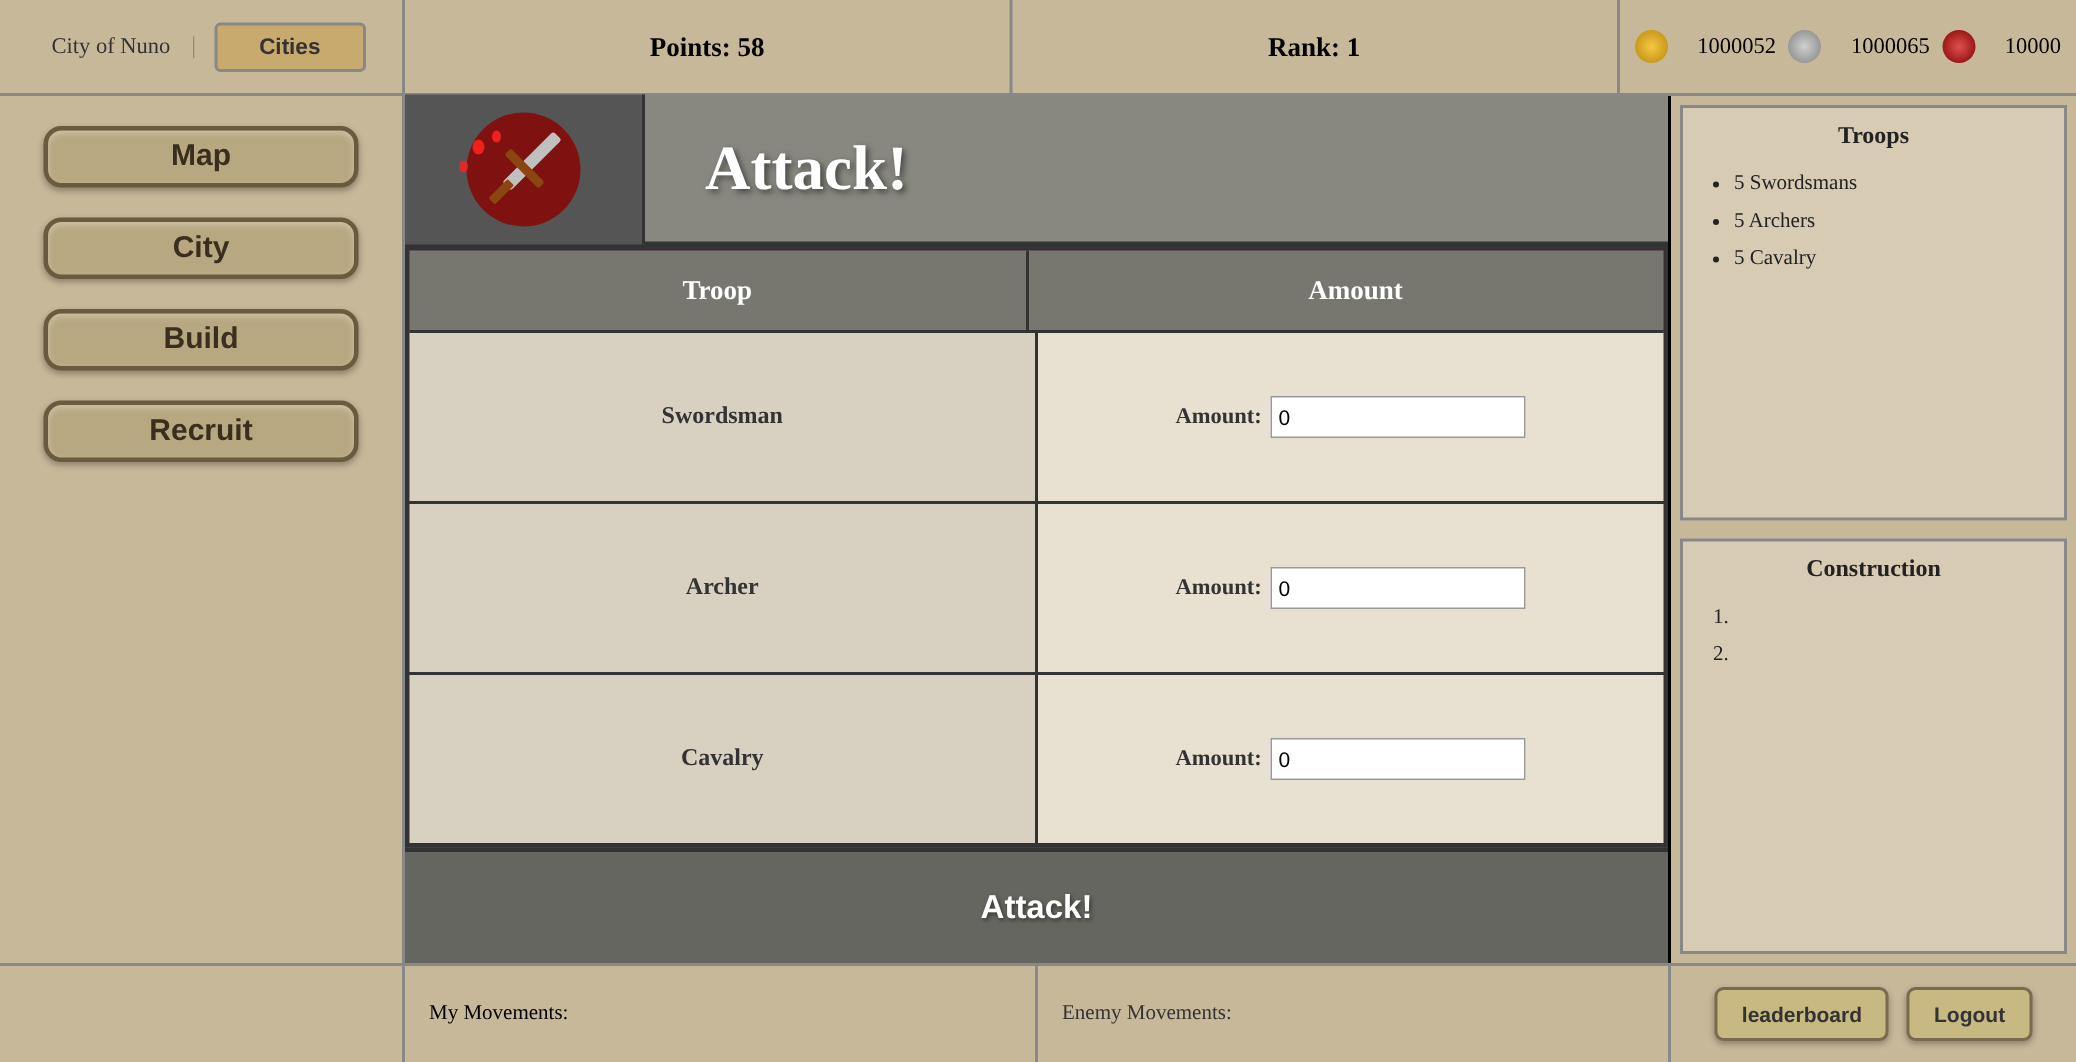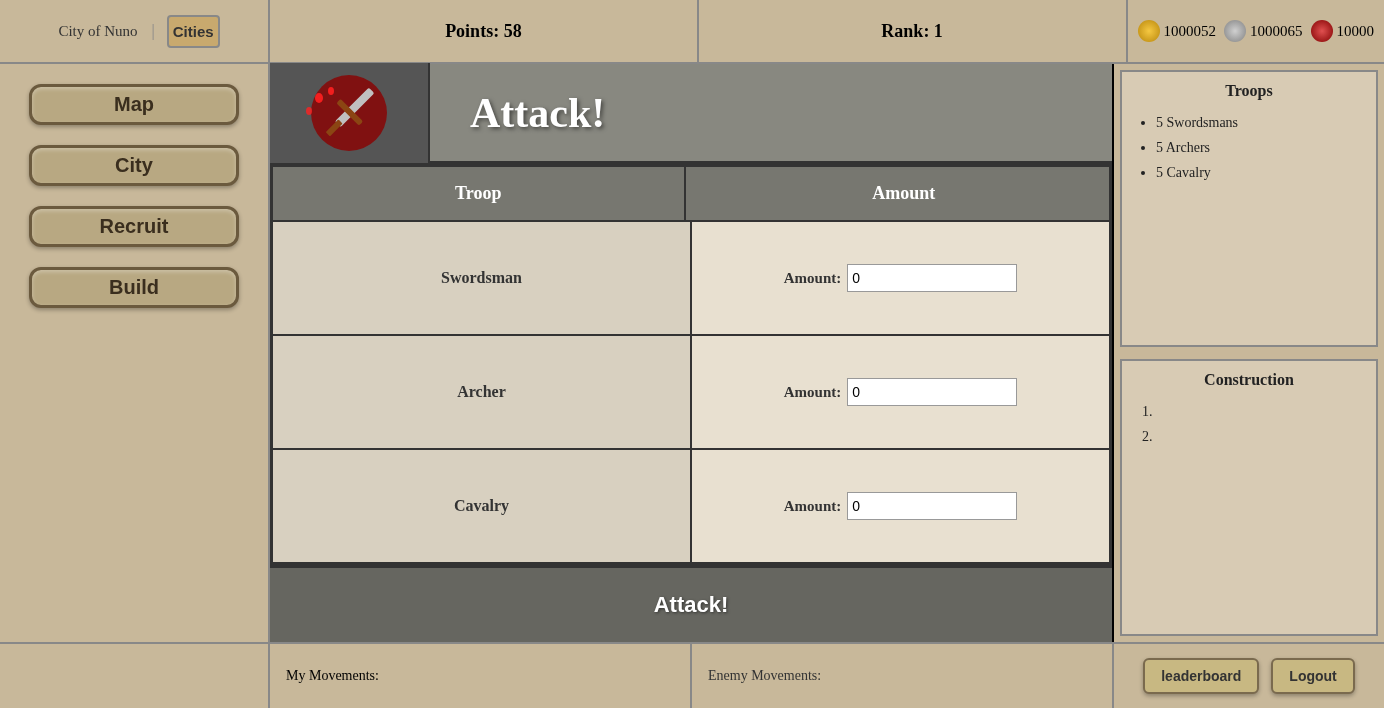"Cities" .top-cities-btn { padding: 6px 4px -> 6px 28px }
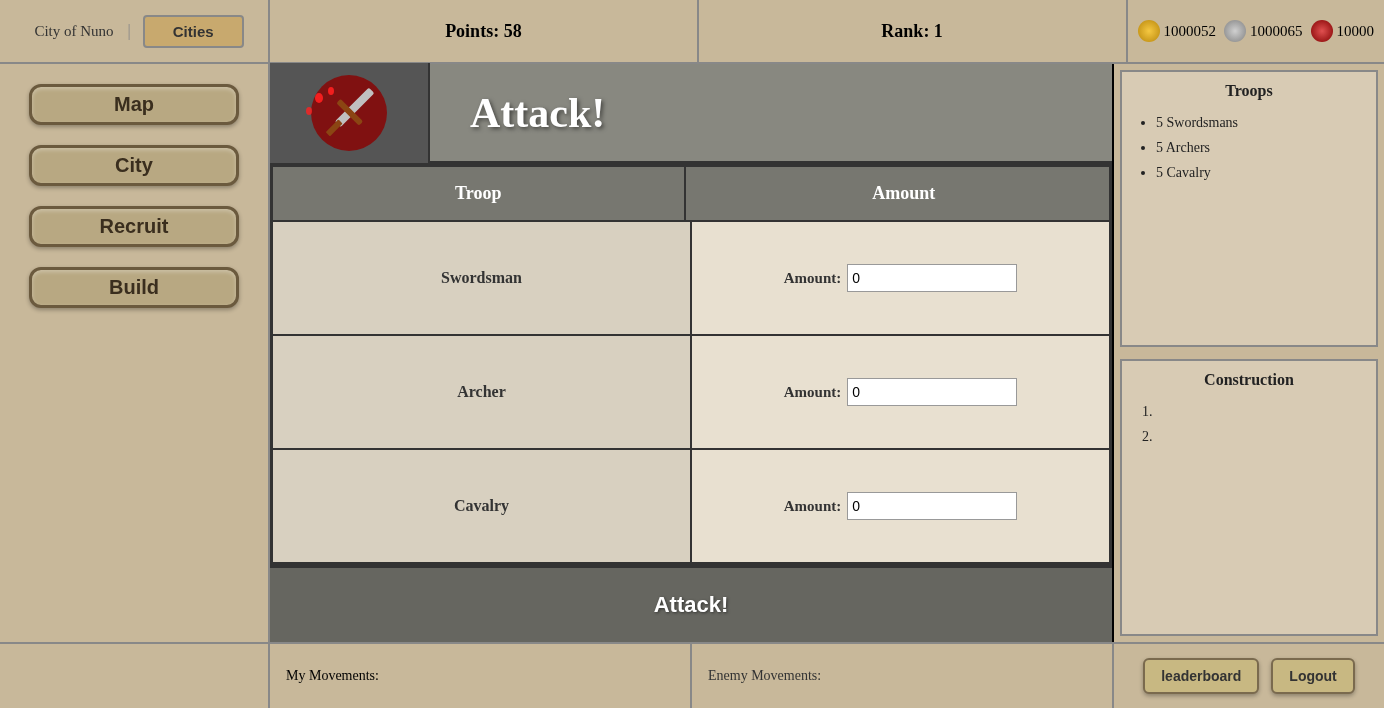"1000052" .resource-item { gap: 4px -> 20px }
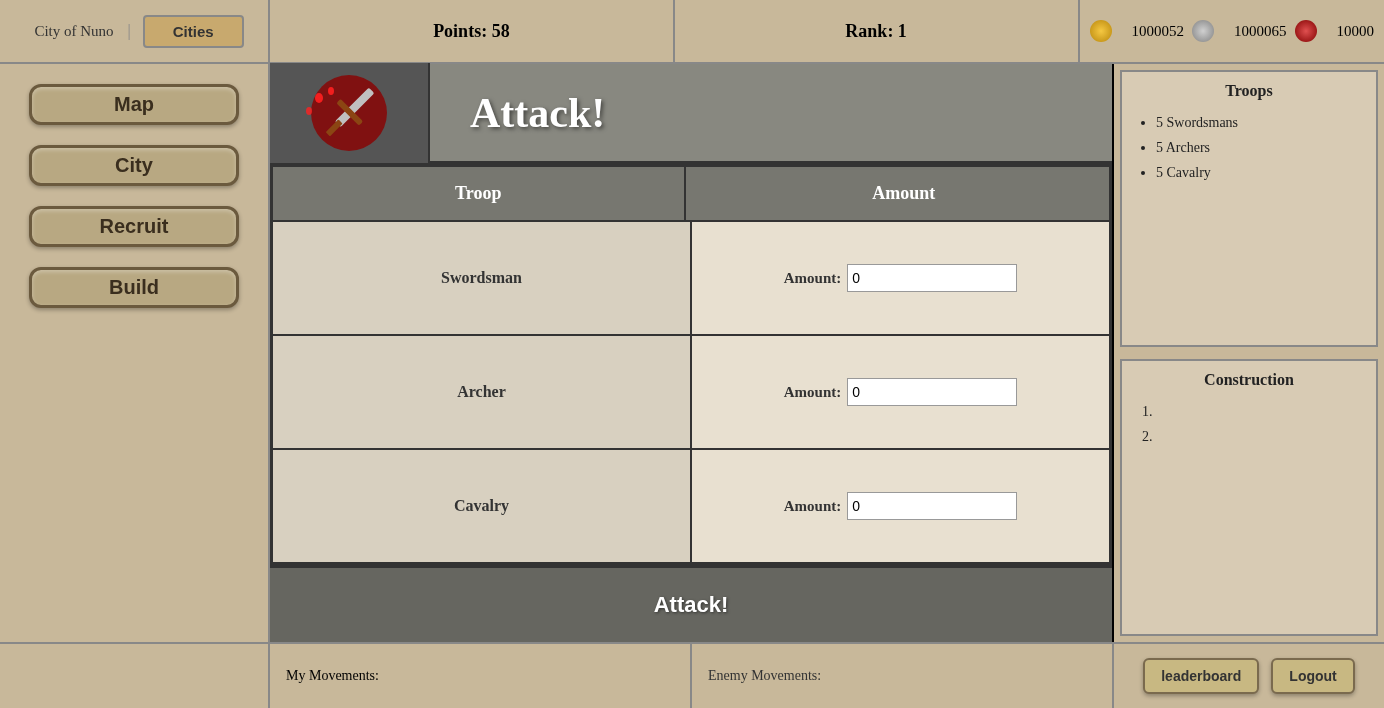"Recruit" button.nav-btn { order: before "Build" -> after "Build" }
